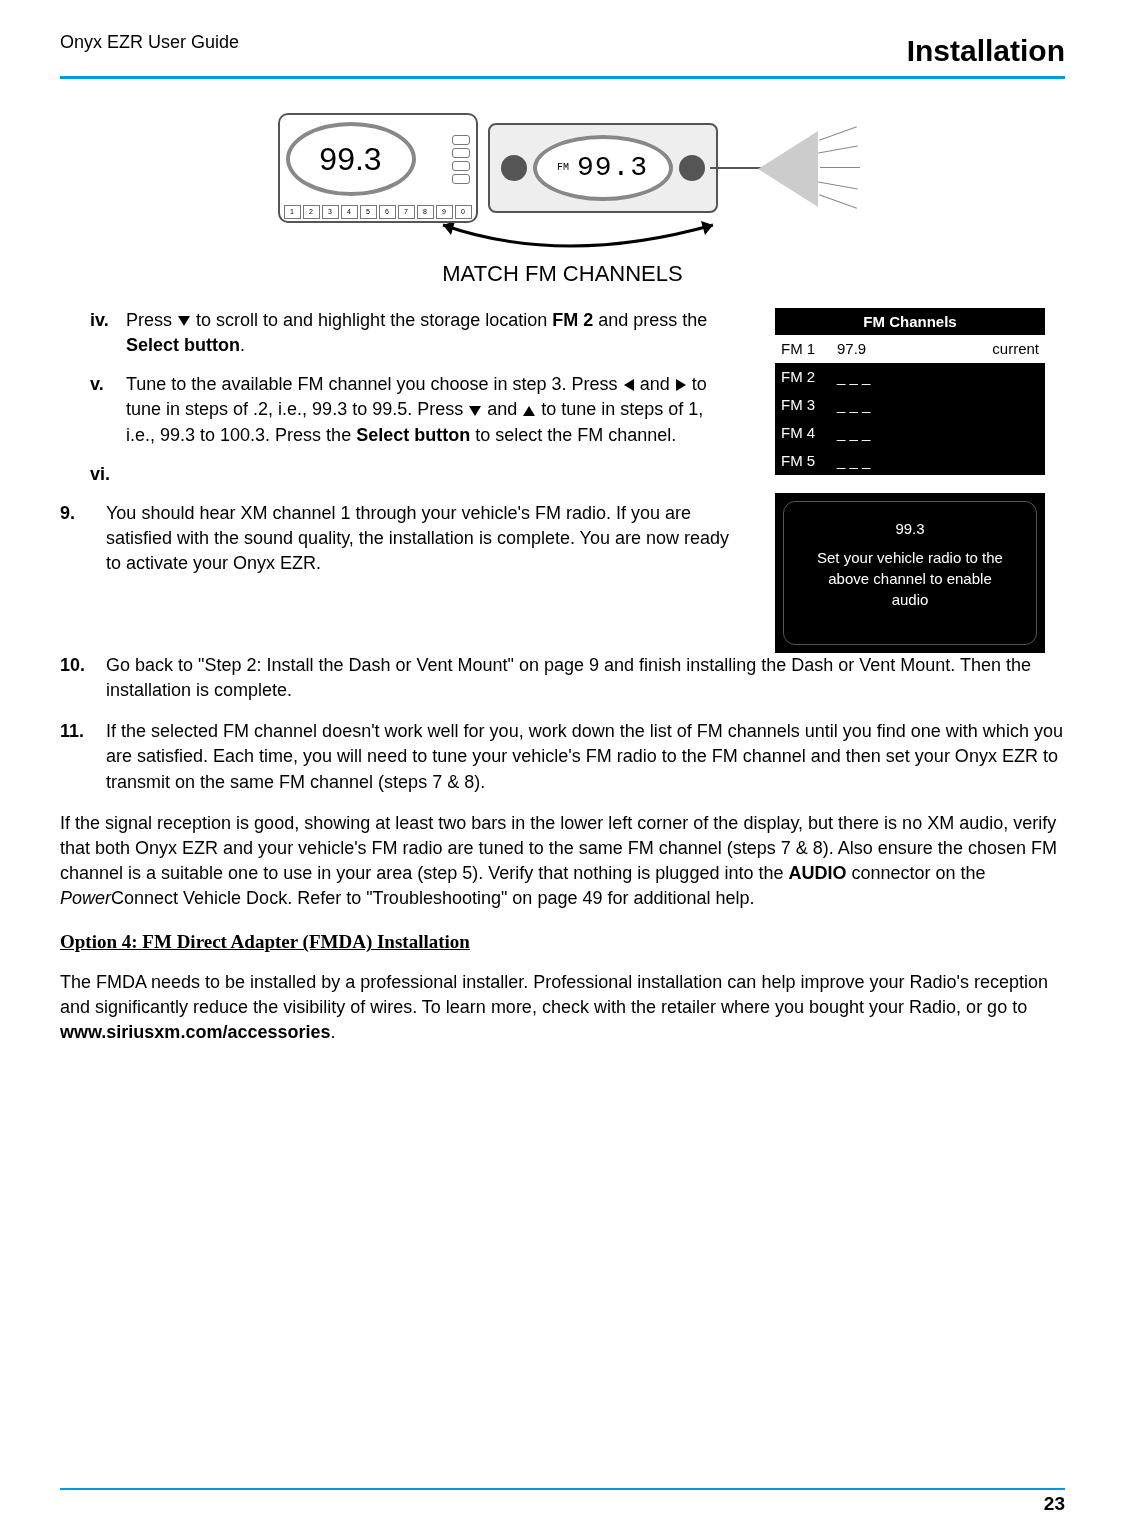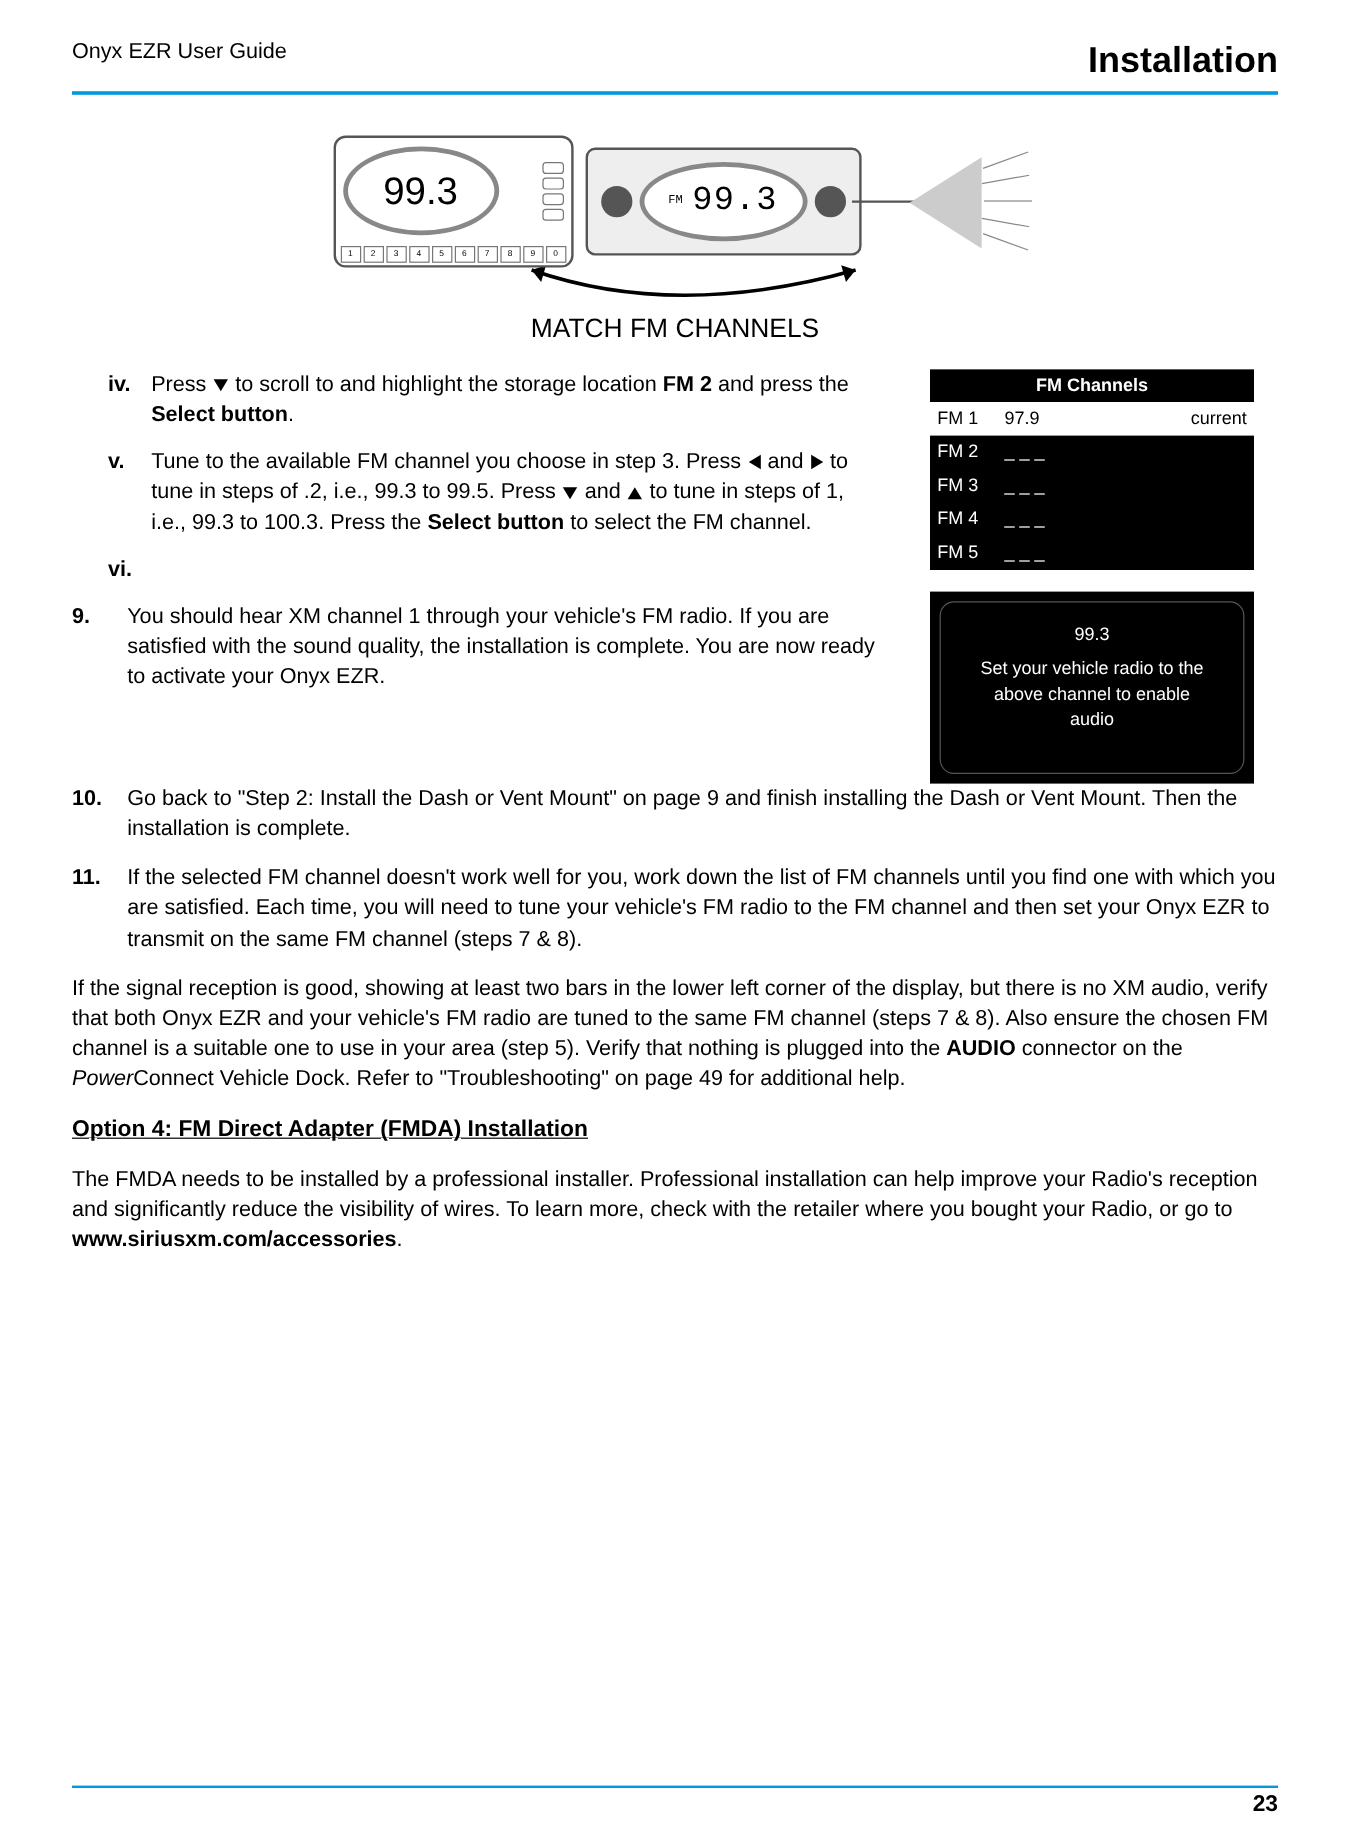"Option 4: FM Direct Adapter" .sub-heading { font-family: none -> Liberation Serif, serif }
